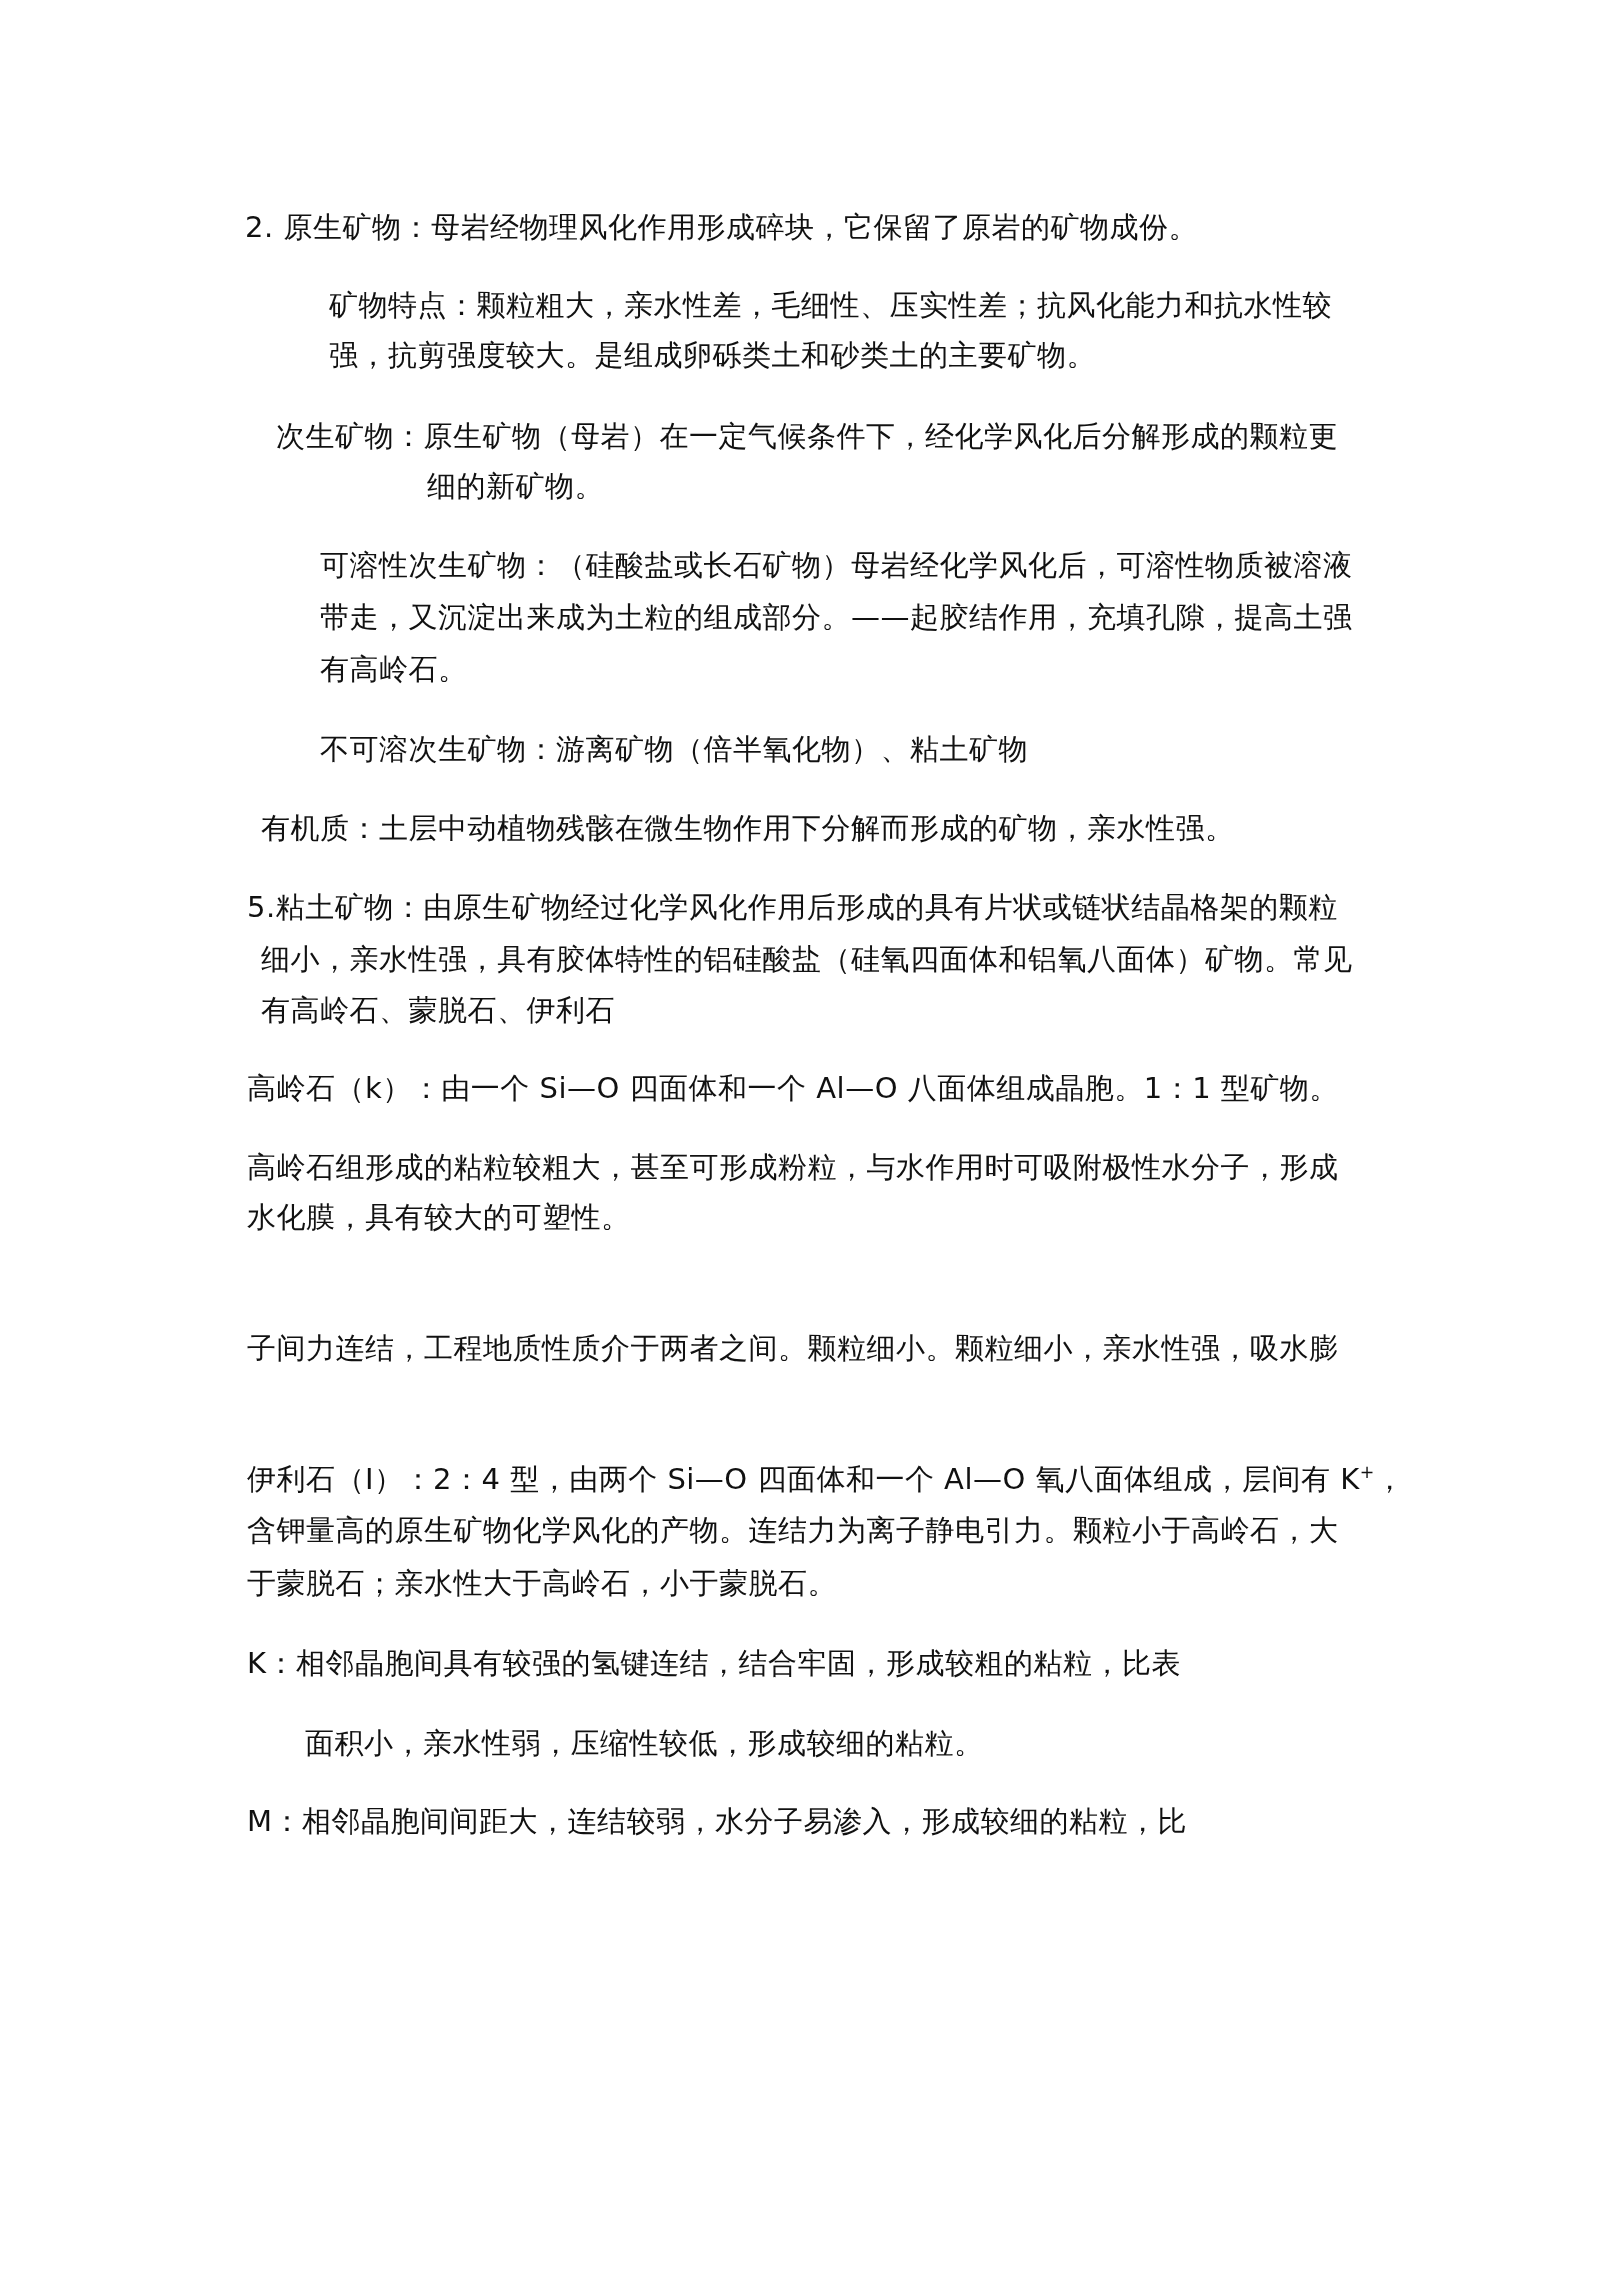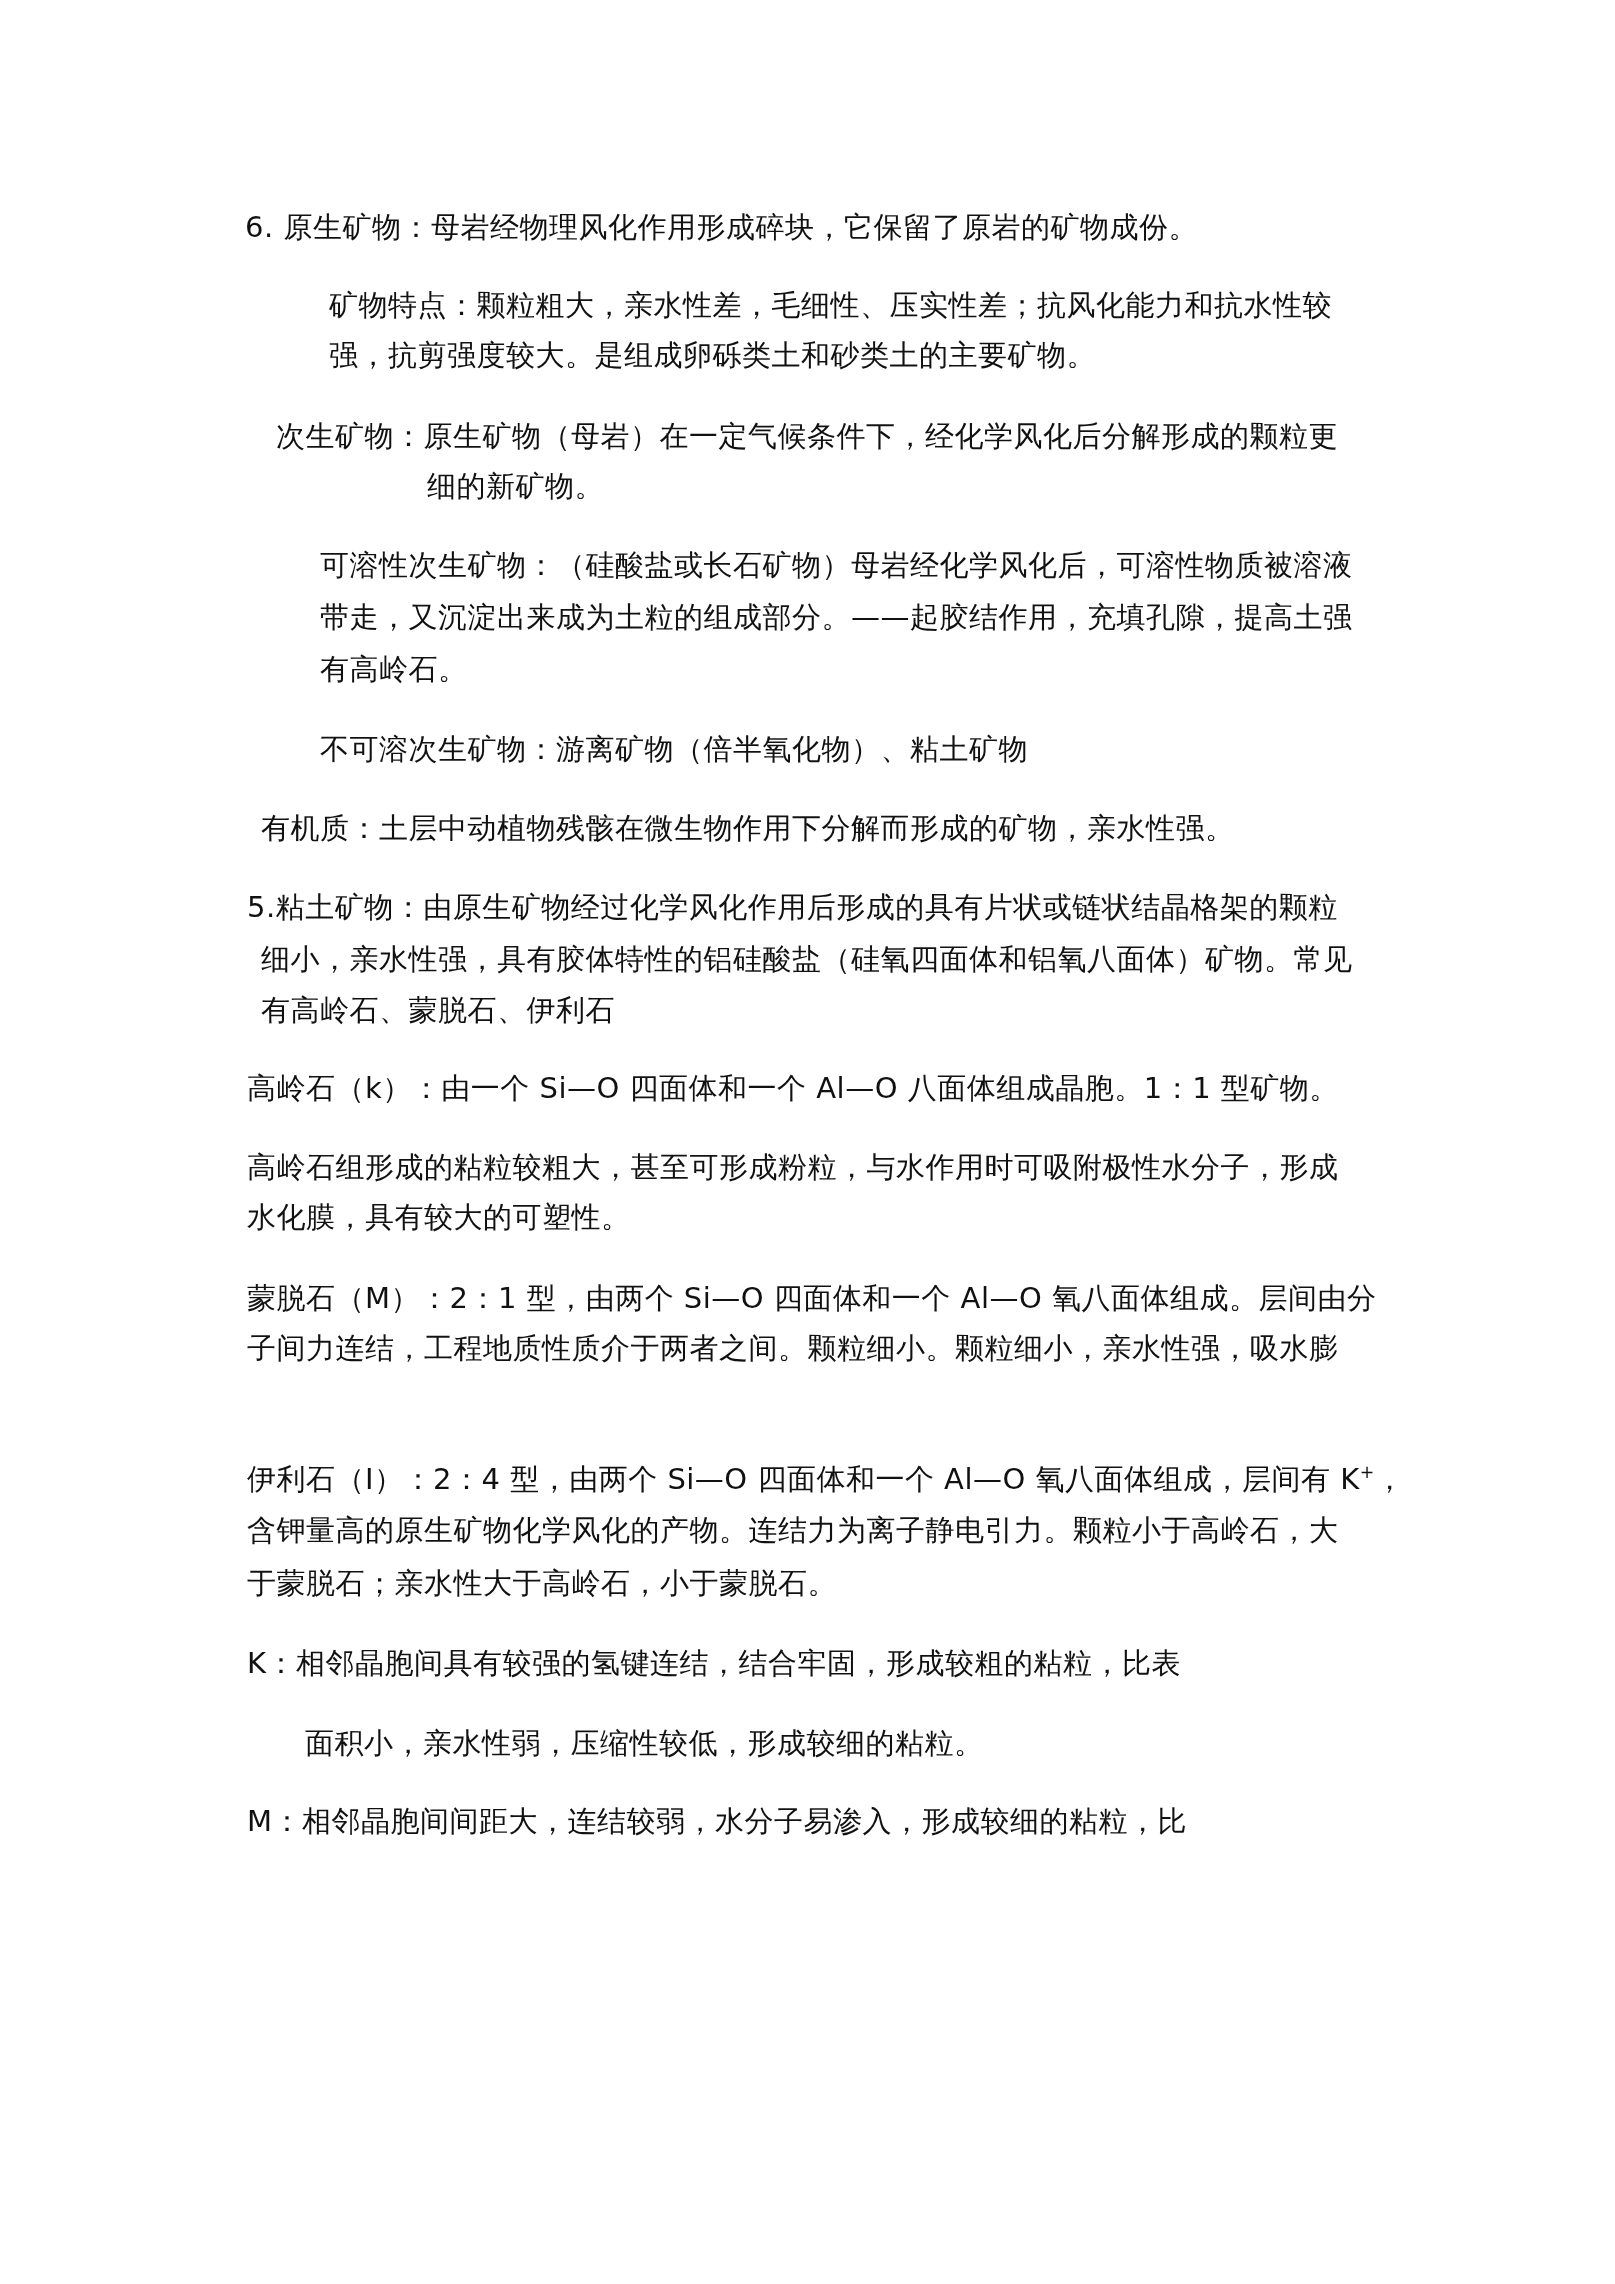"6. 原生矿物：母岩经物理风化作用形成碎块，它保留了原岩的矿物成份。" div.line { text: 6 -> 2 }
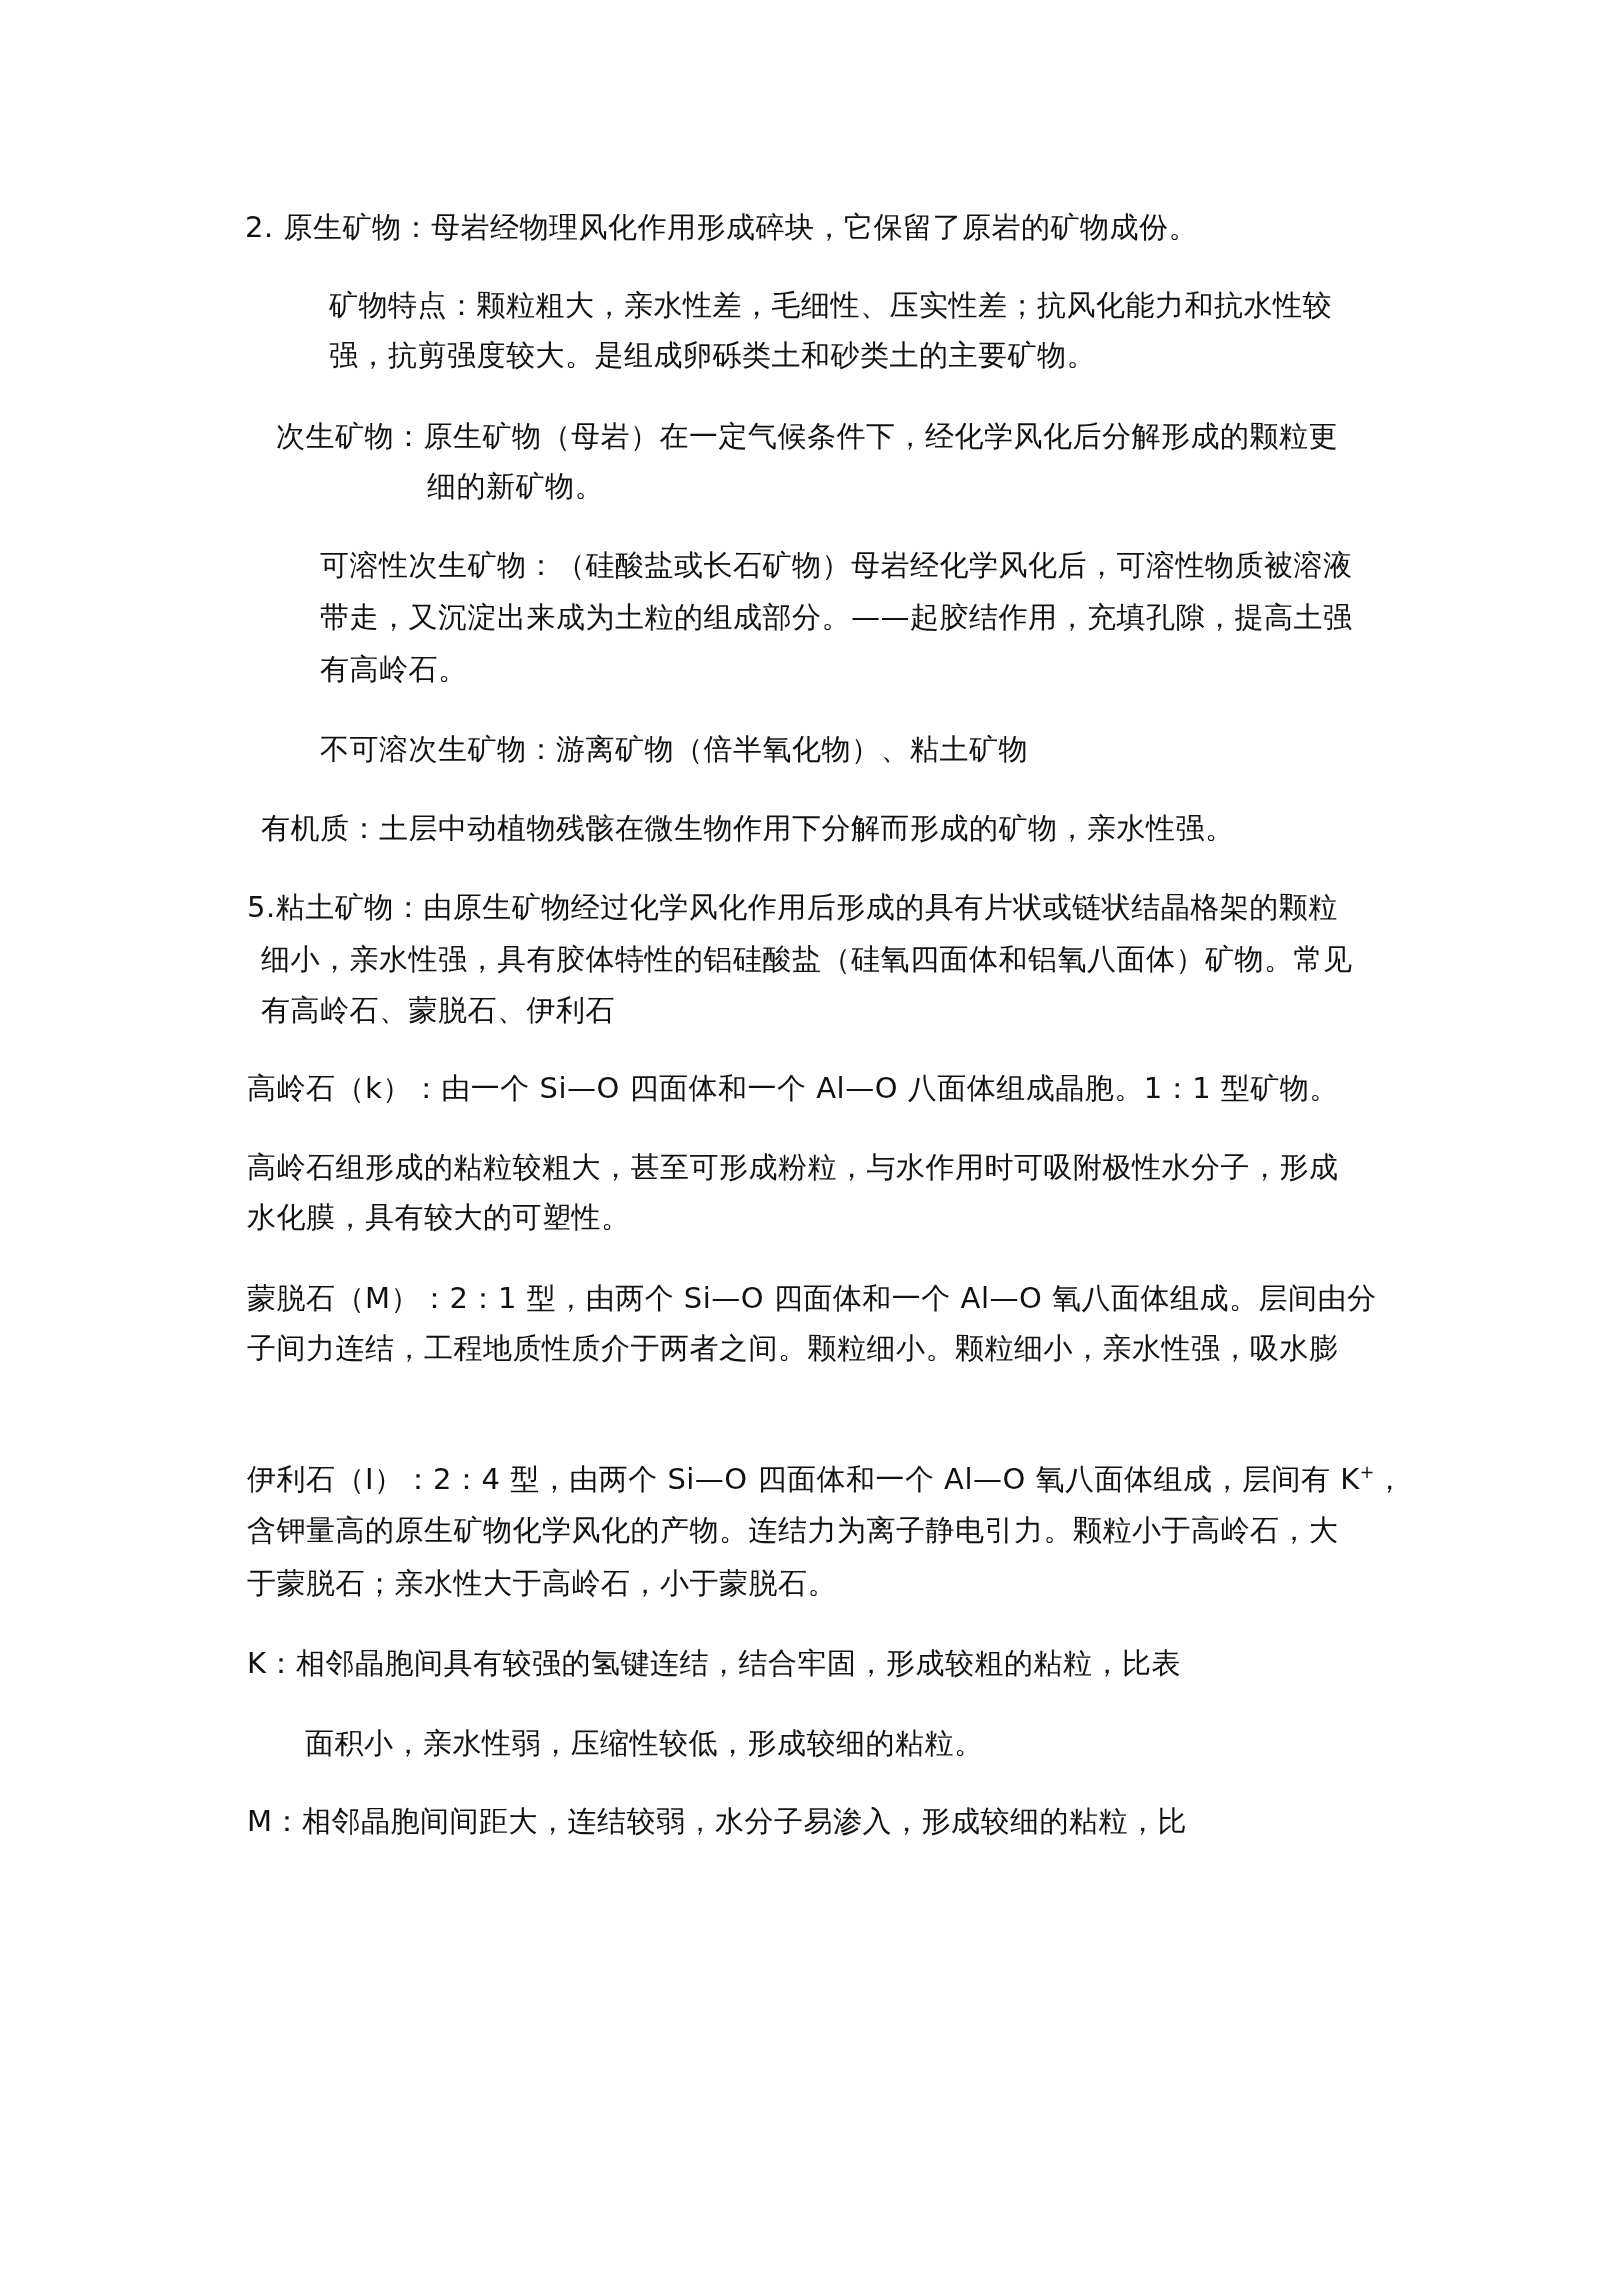"蒙脱石（M）：2：1 型，由两个 Si—O 四面体和一个 Al—O" div.line { html: <div>蒙脱石（M）：2：1 型，由两个 Si—O 四面体和一个 Al—O 氧八面体组成。层间由分</div> -> none }
